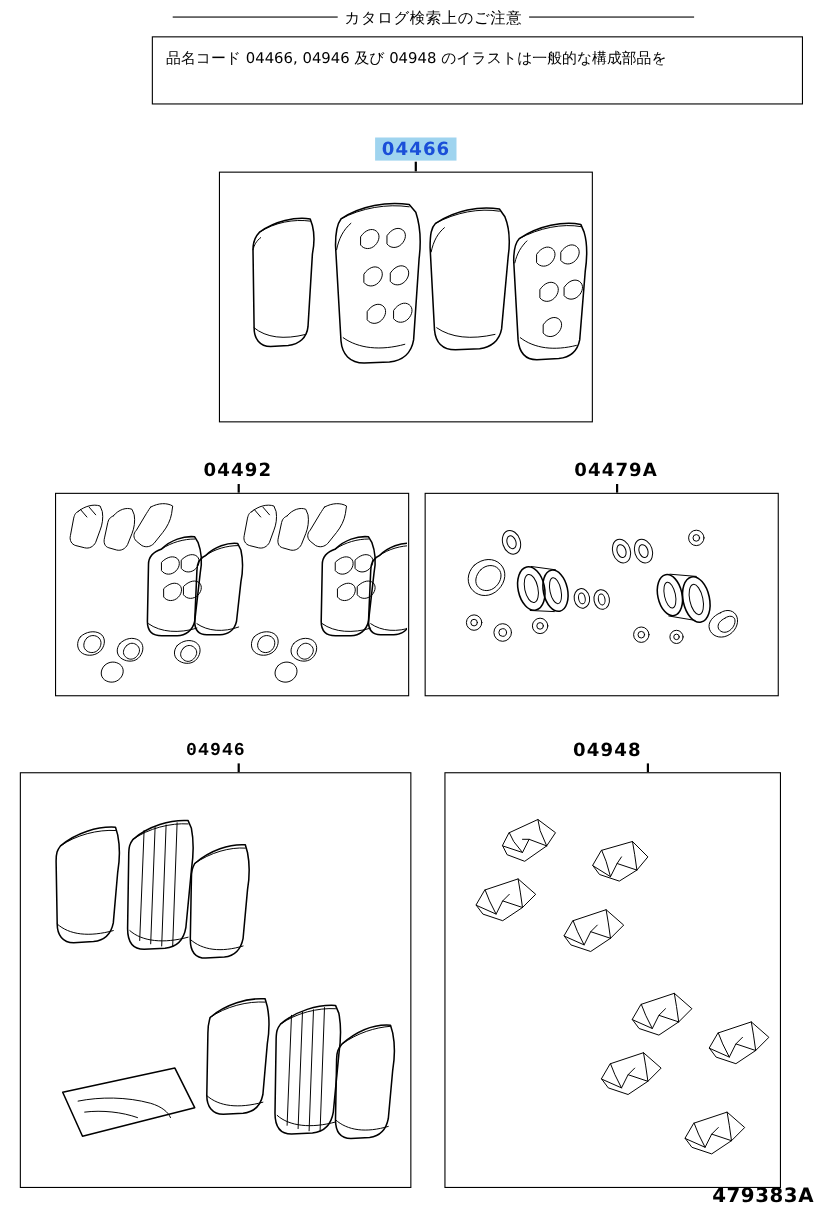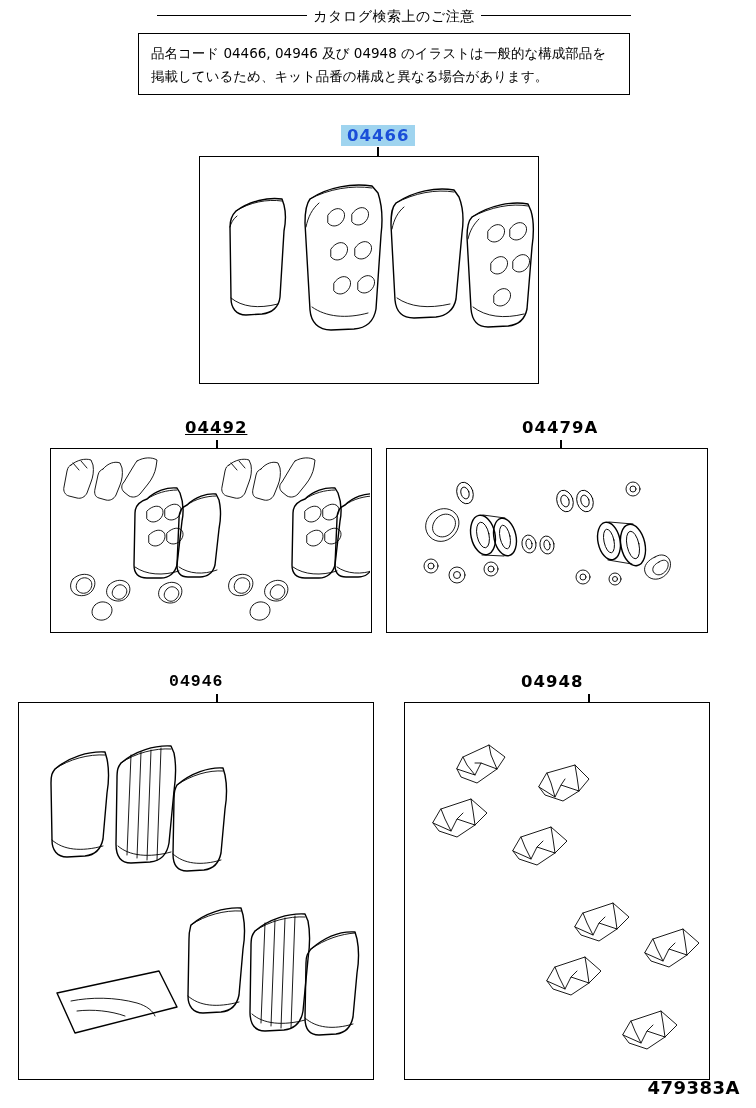"品名コード 04466, 04946 及び 04948" .notice-box { width: 492px -> 592px }
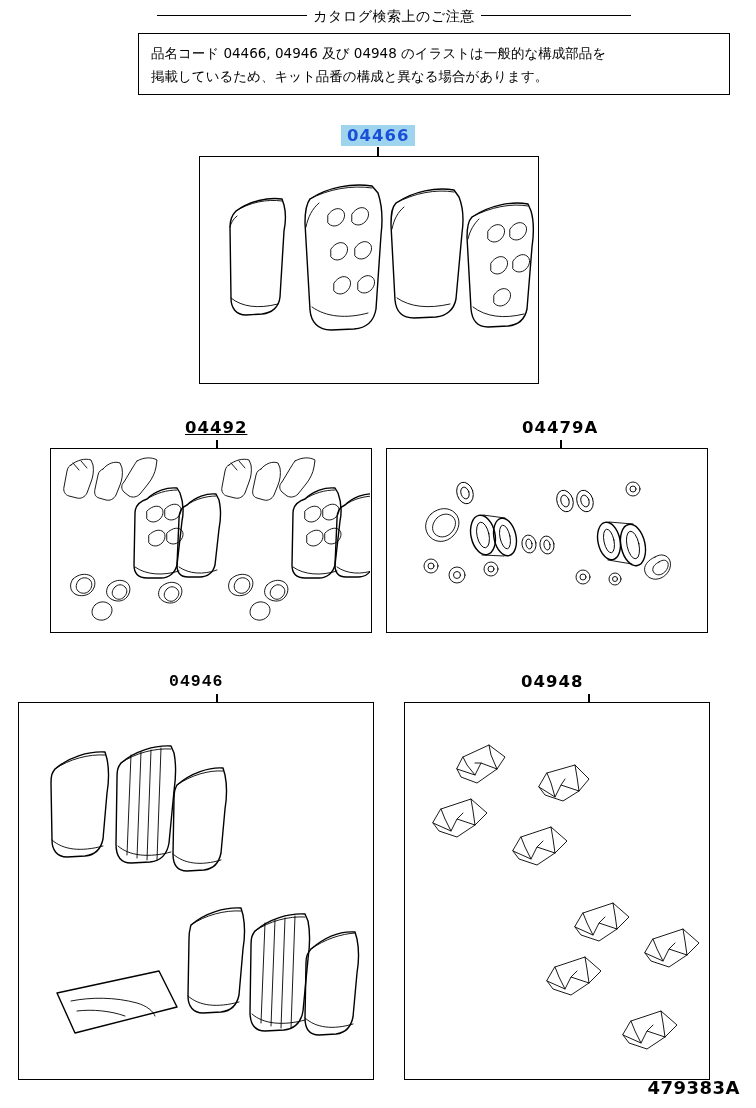"掲載しているため、キット品番の構成と異なる場合があります。" div.notice-line { html: <div>掲載しているため、キット品番の構成と異なる場合があります。</div> -> none }
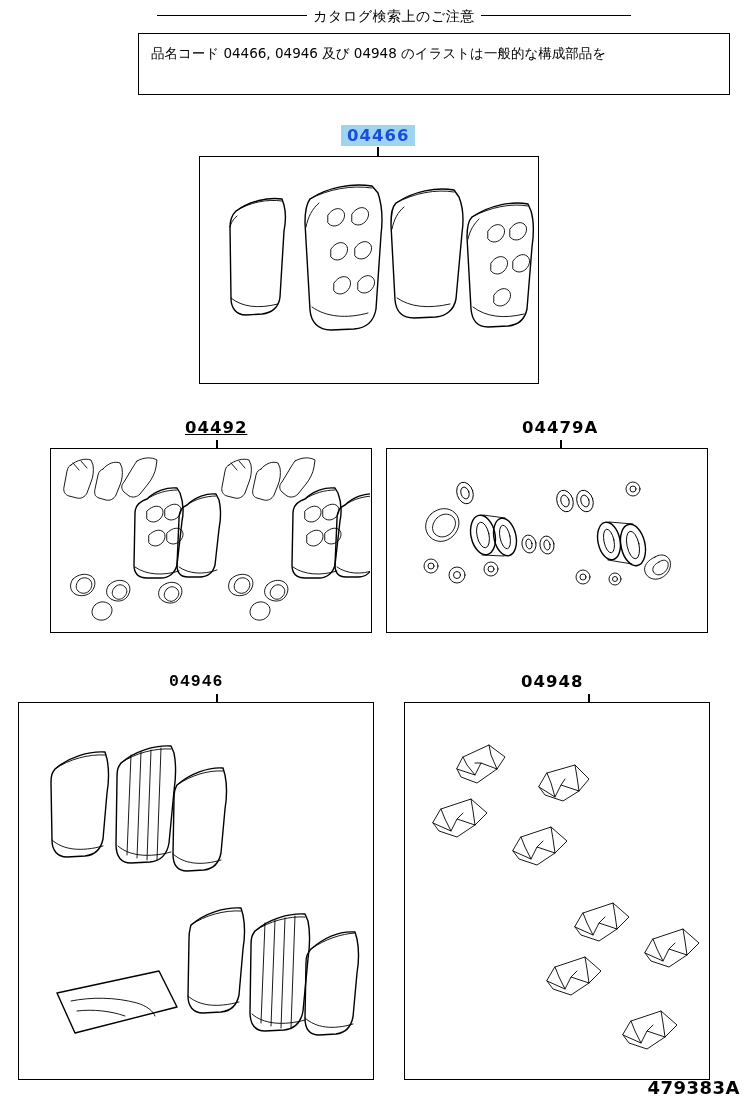"04492" div.part-label { text-decoration: underline -> none }
